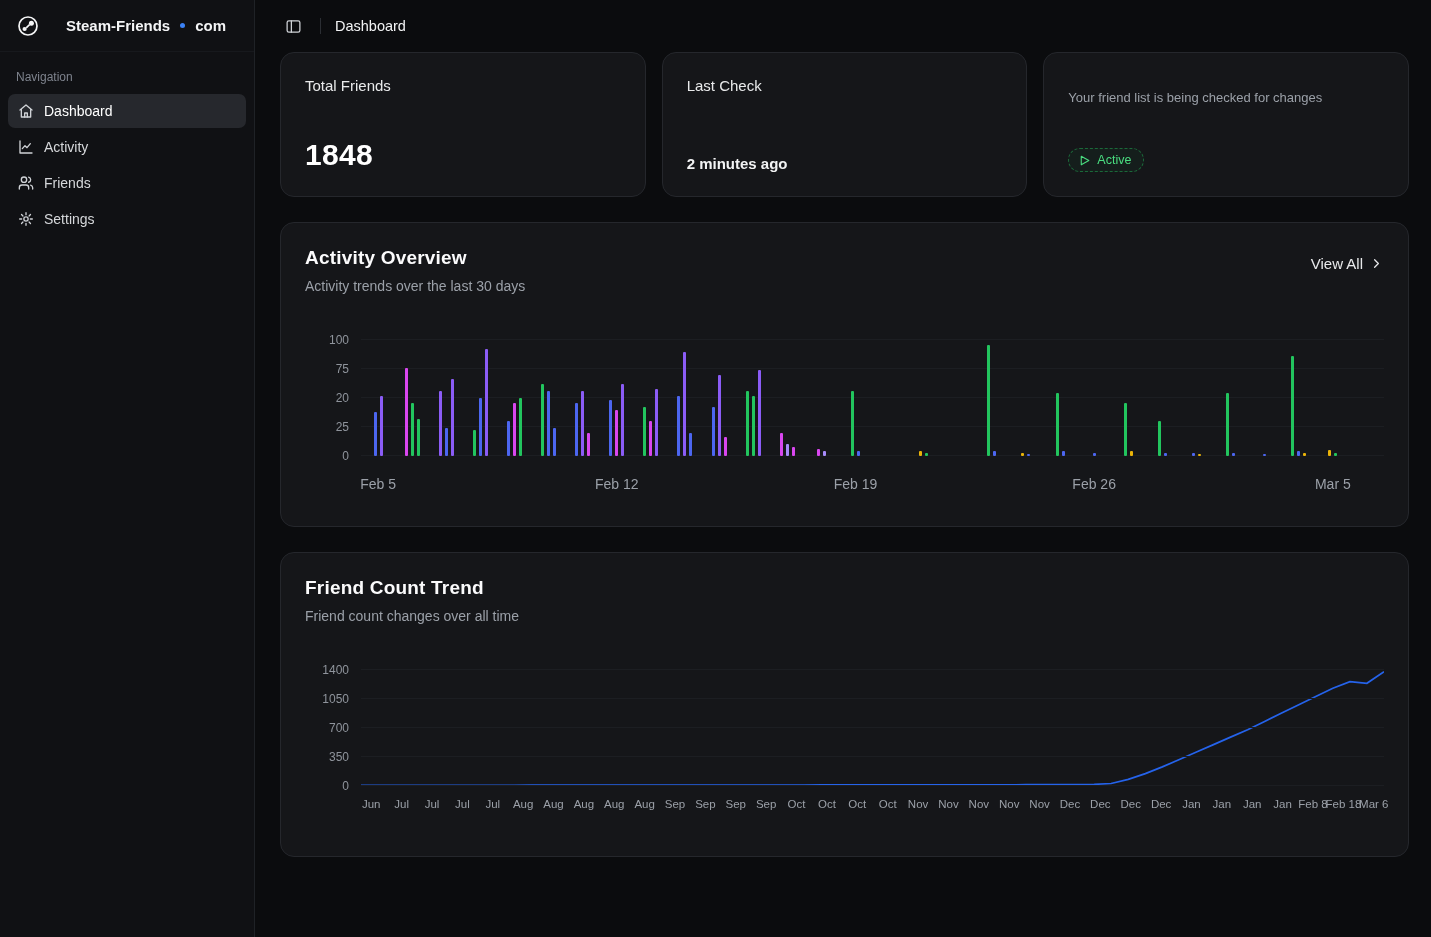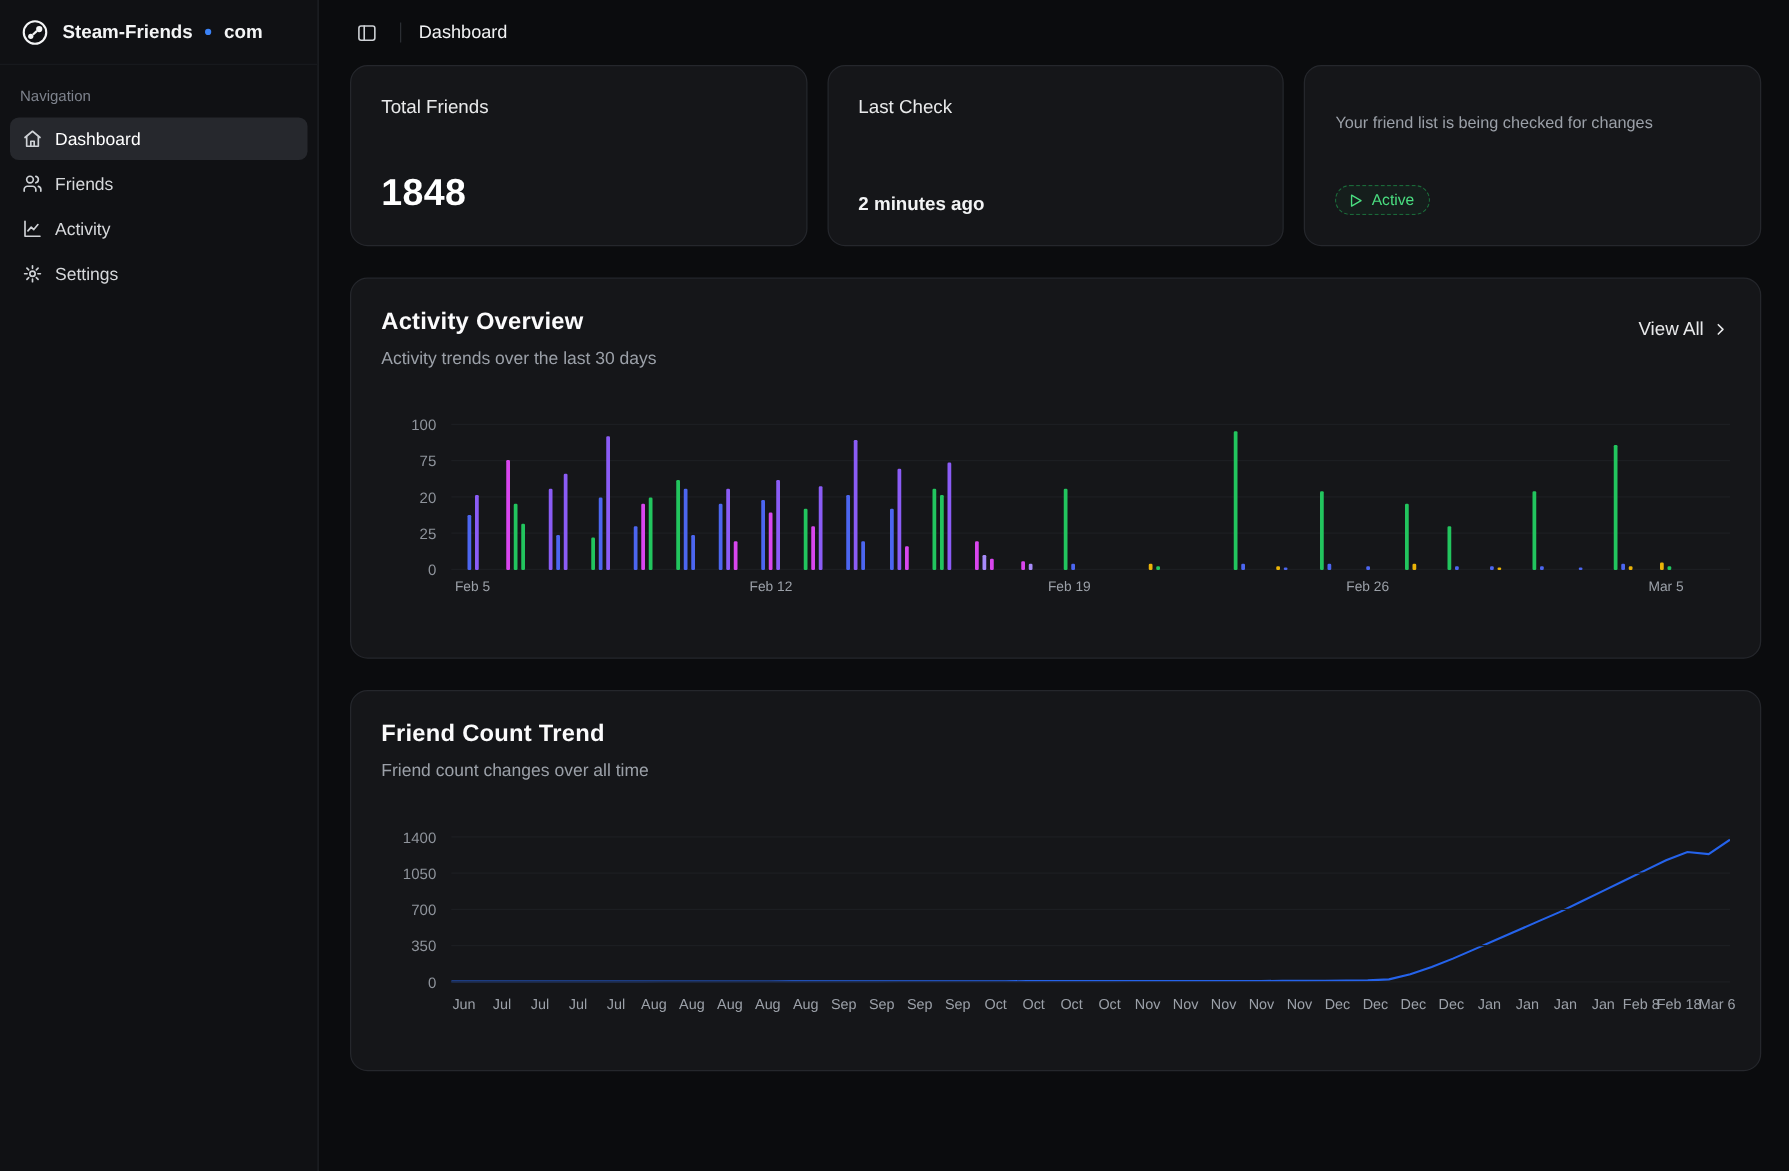"Steam-Friends" .brand { margin-left: none -> 16px }
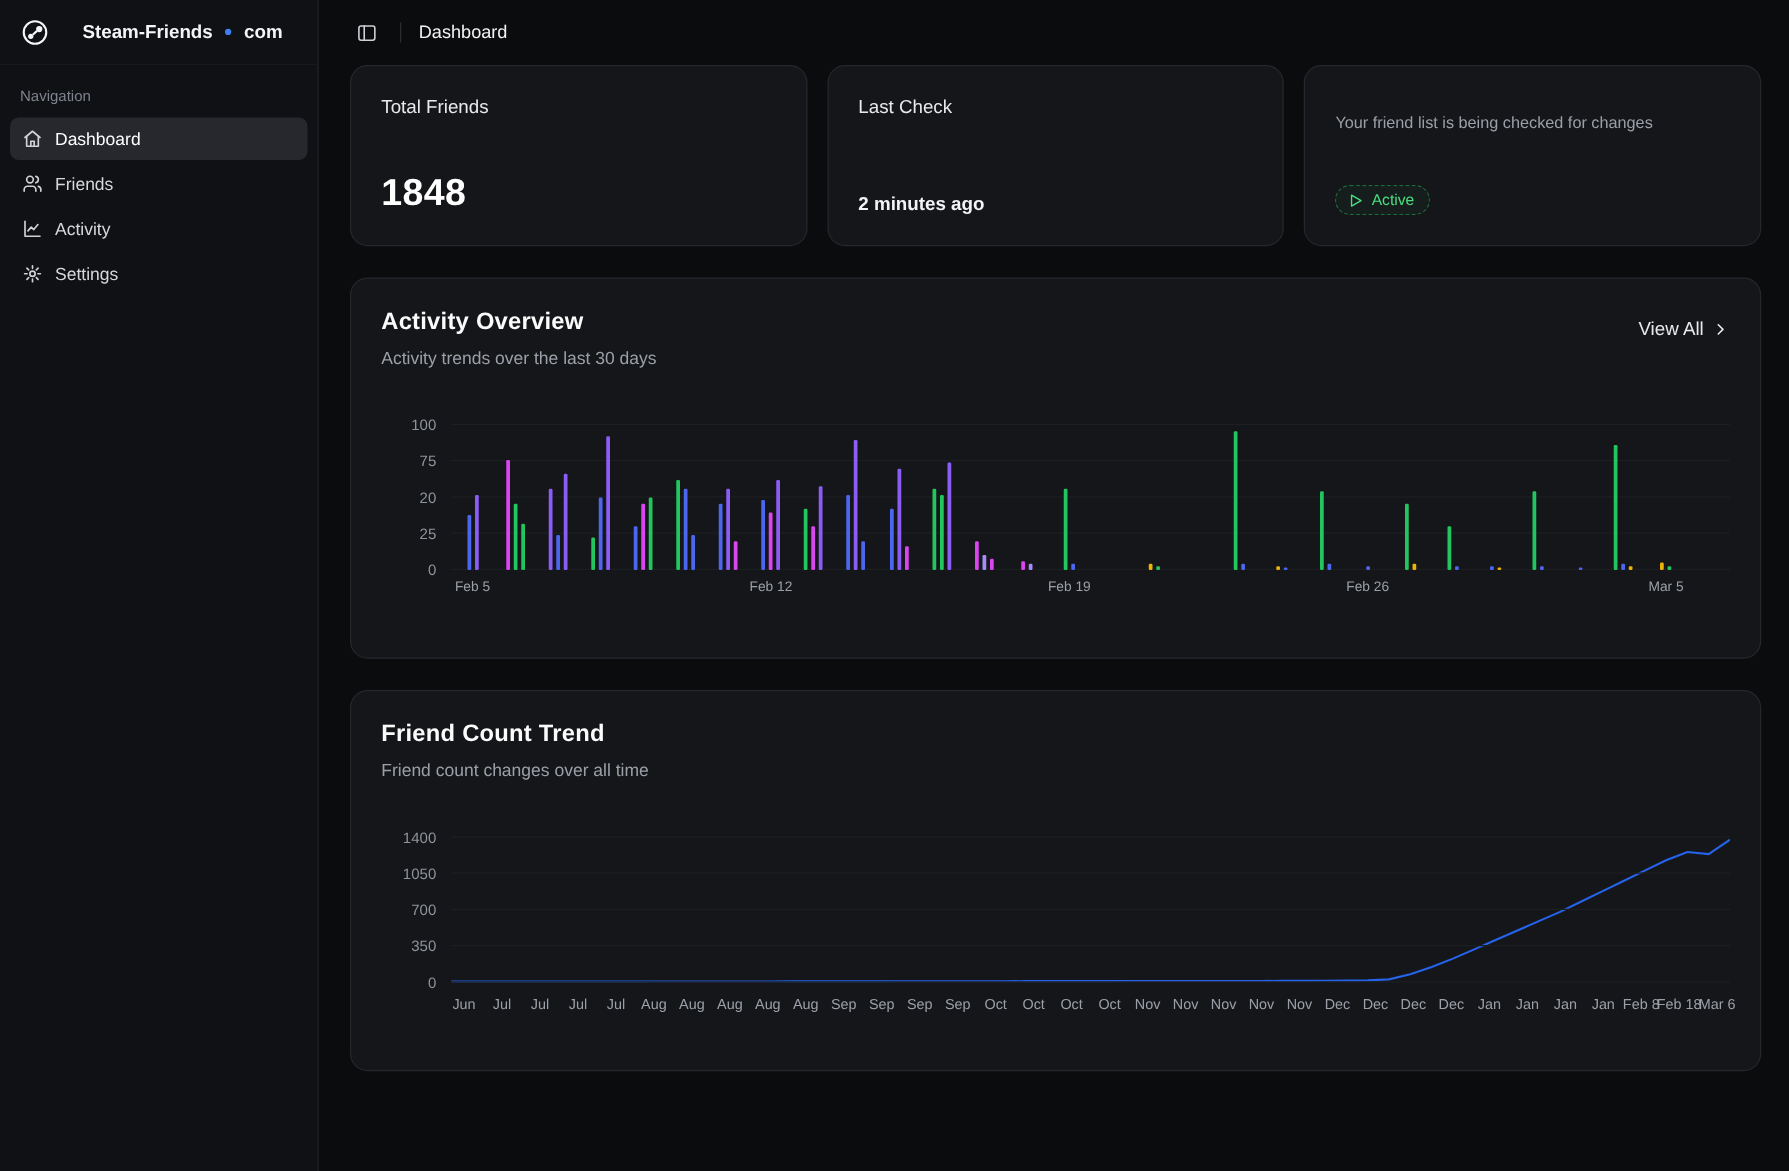"Friends" div.nav-item { order: before "Activity" -> after "Activity" }
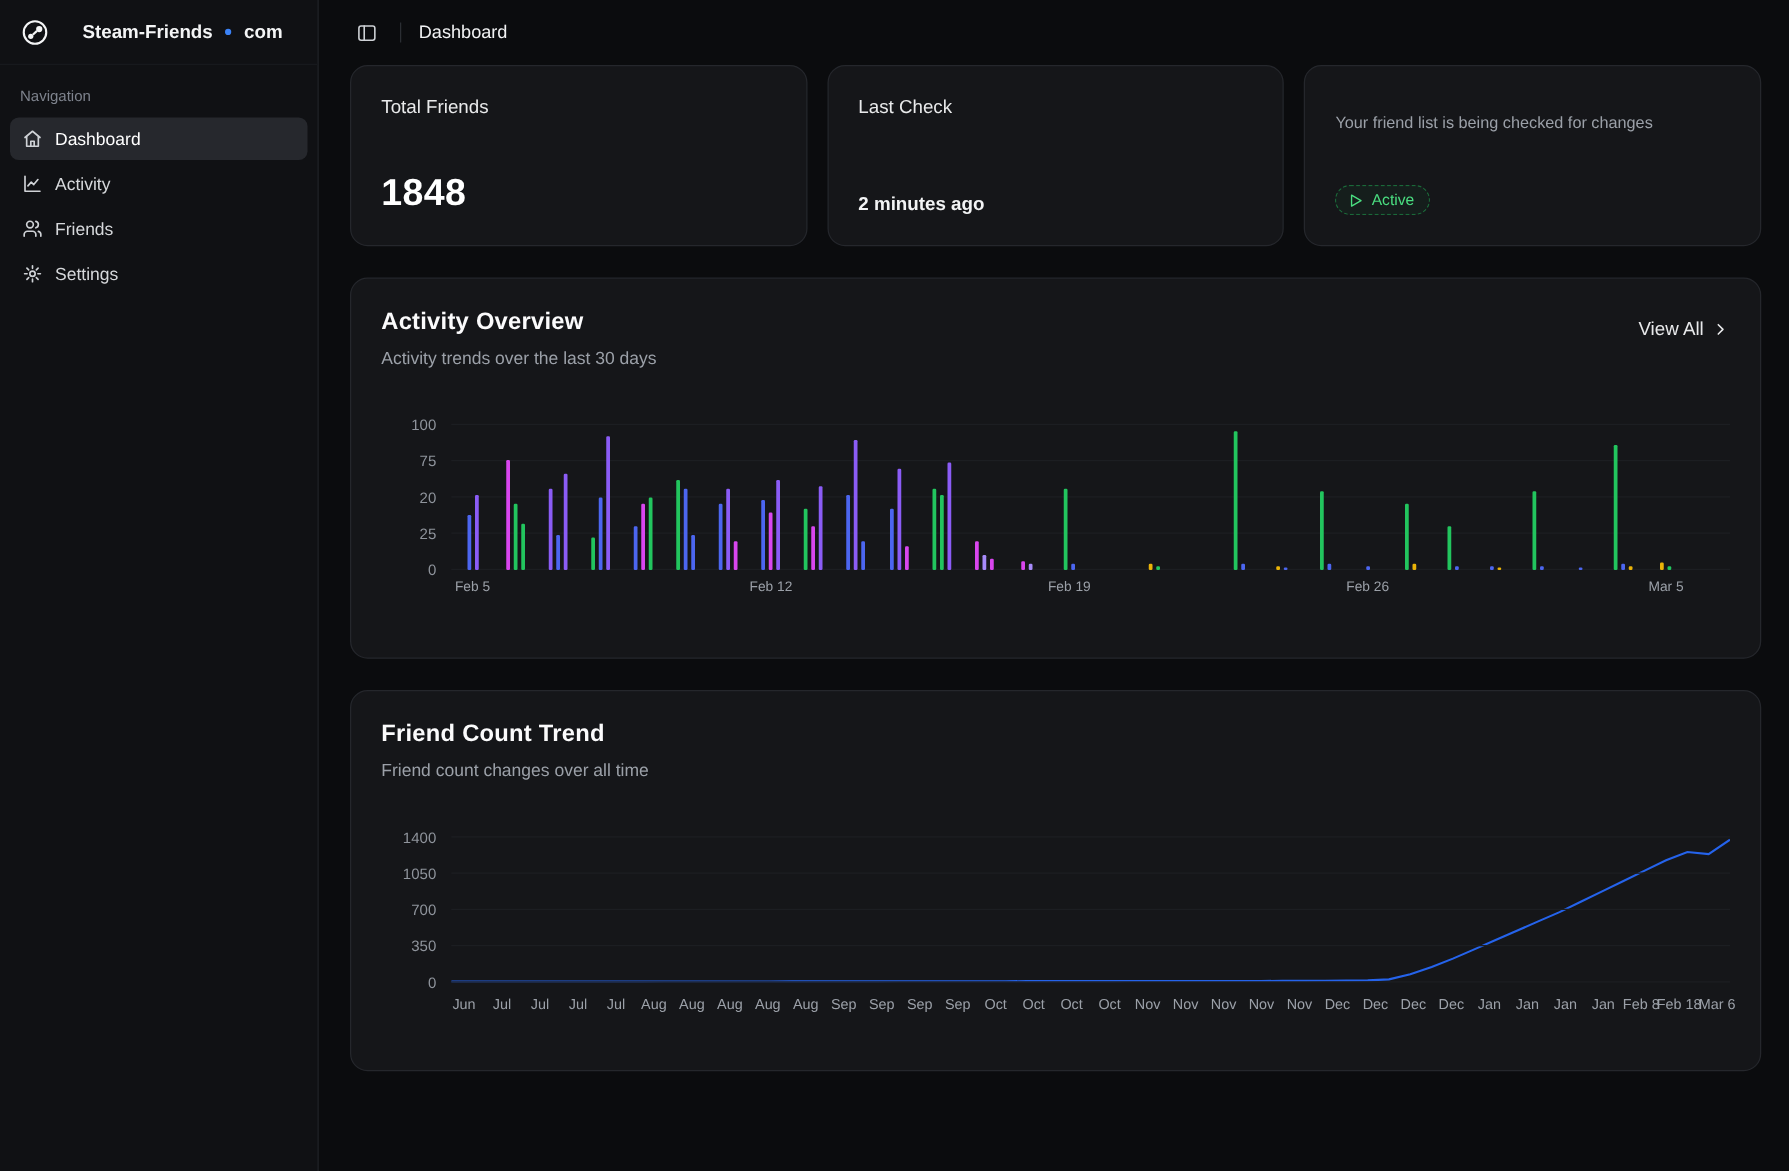"Feb 5" .xtick { font-size: 11px -> 14px; top: 4px -> 16px }
